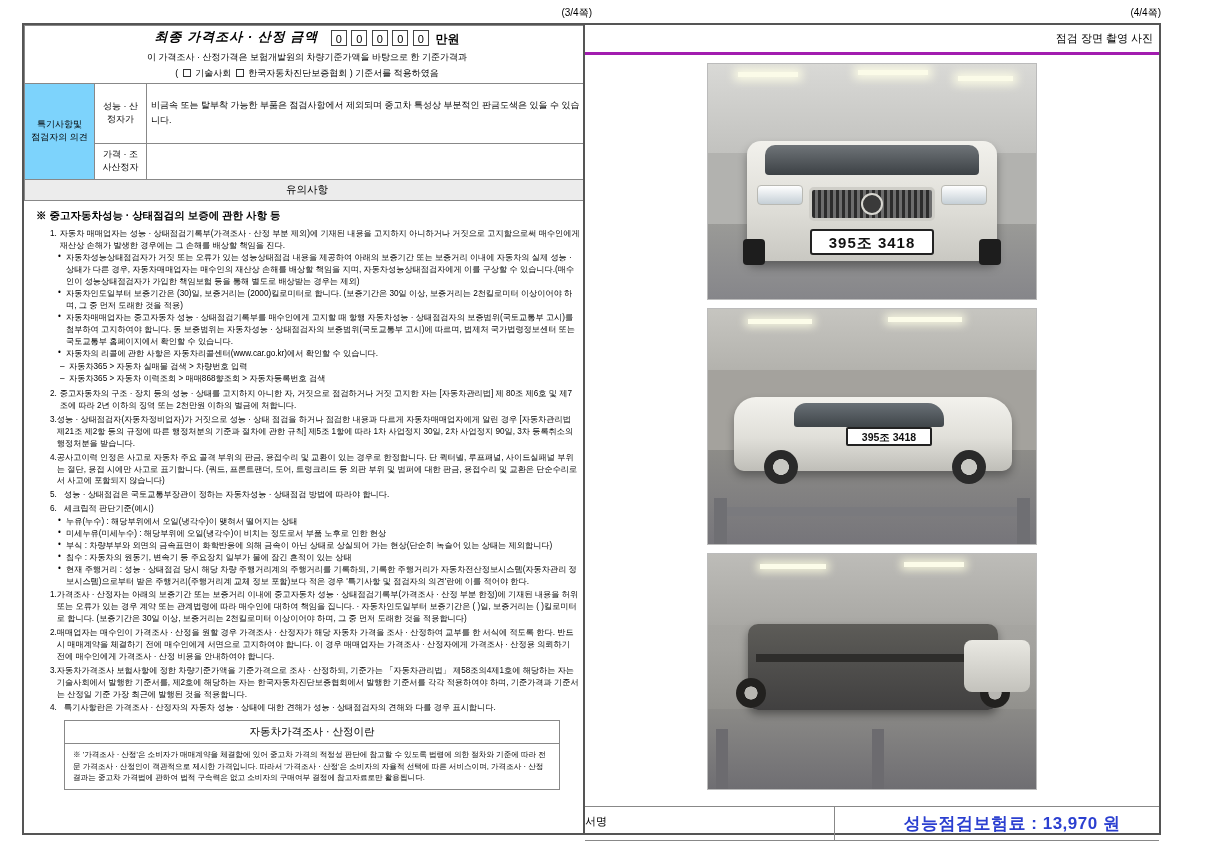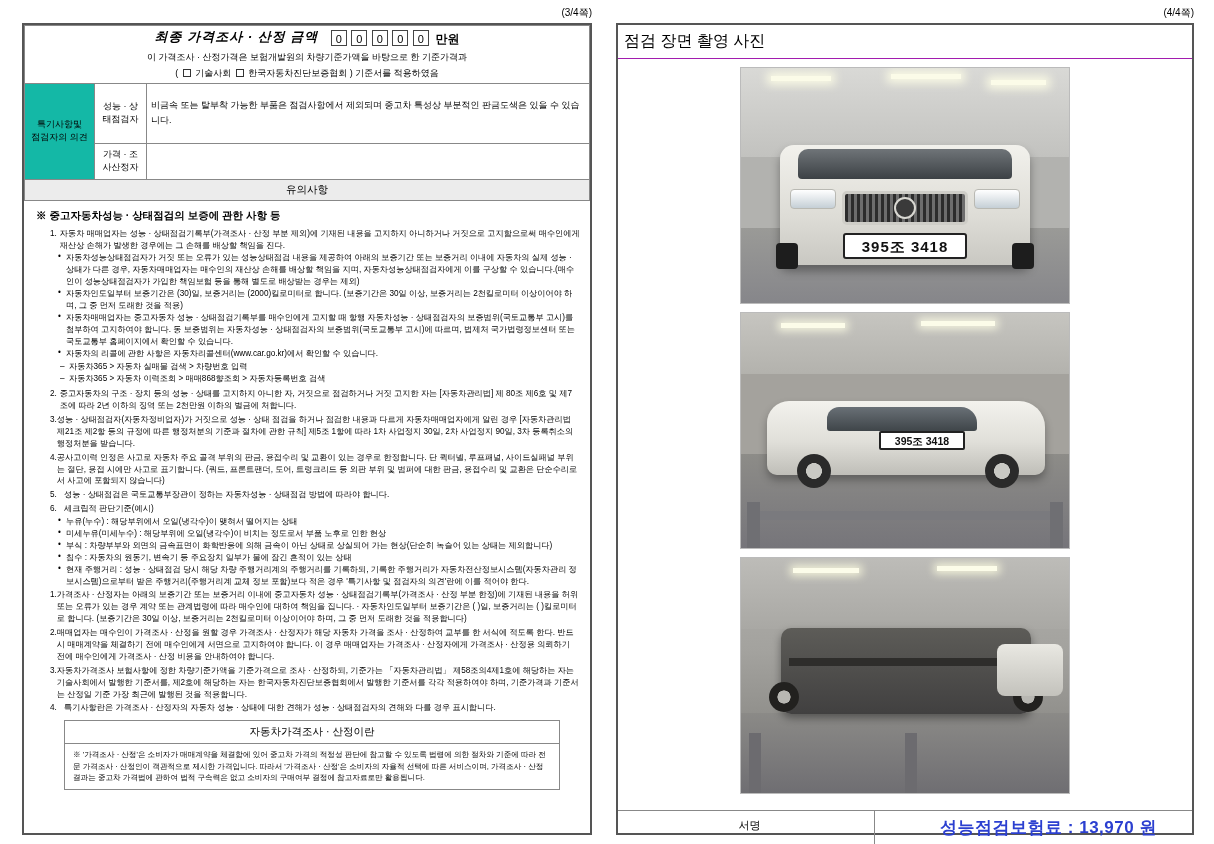"(4/4쪽)" #right-page { left: 616px -> 583px }
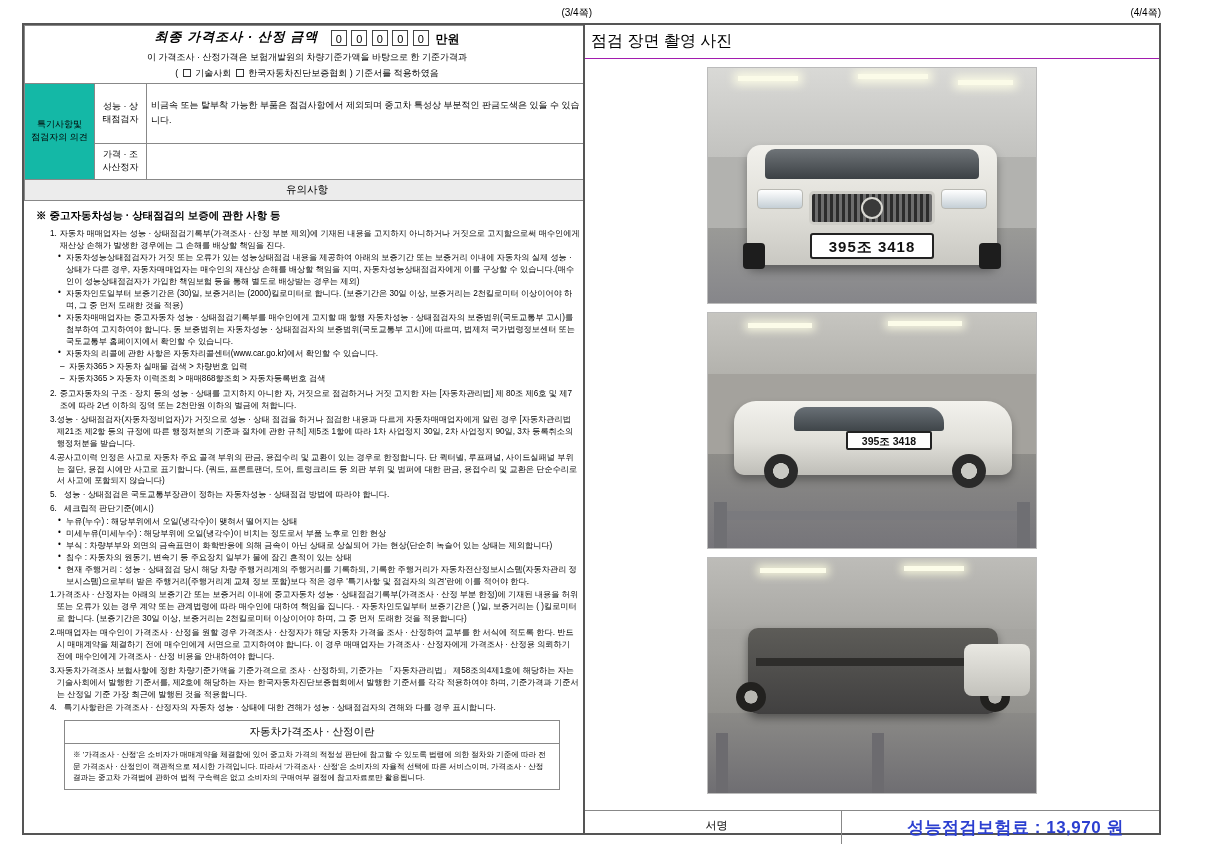"점검 장면 촬영 사진" .photo-title { border-bottom: 1px solid #a21caf -> 3px solid #a21caf; font-size: 16px -> 11px; text-align: left -> right }
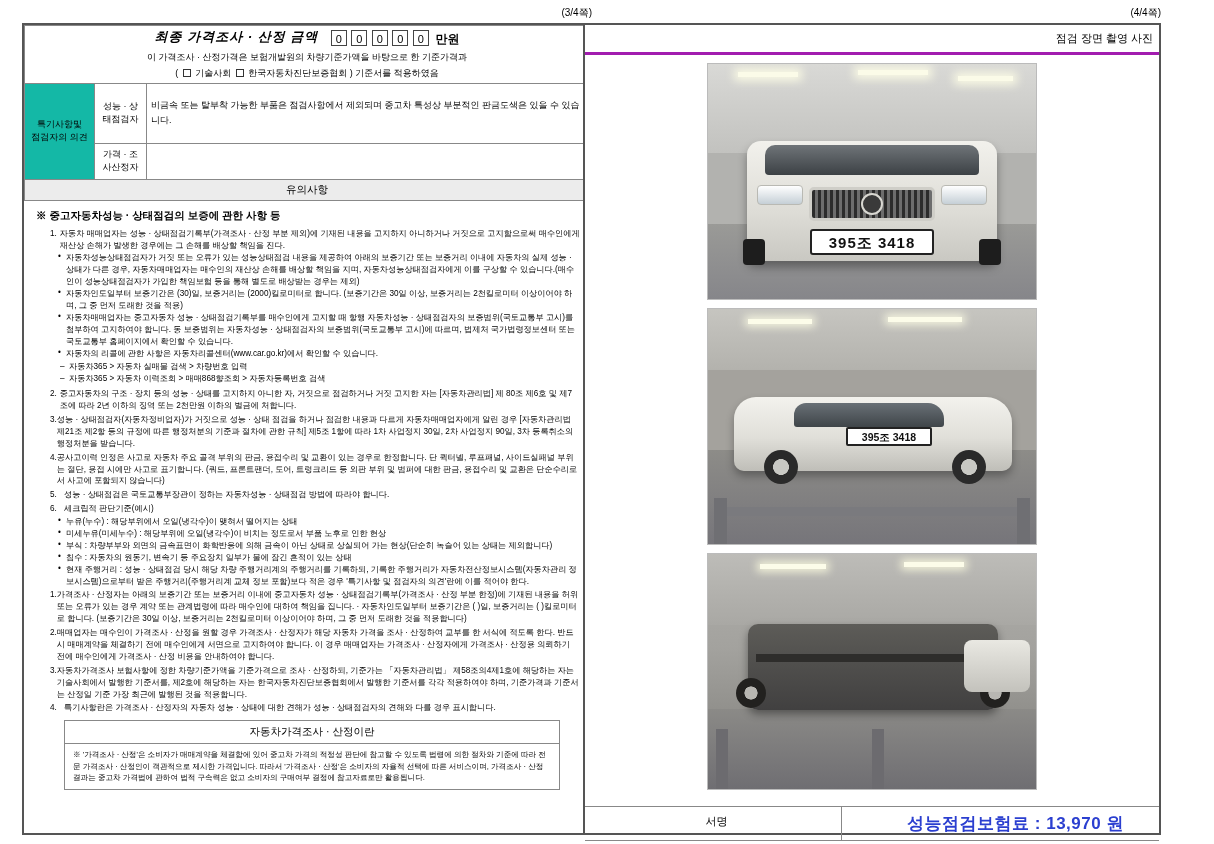"성능 · 상태점검자" td.row-sublabel { text: 상태점검자 -> 산정자가 }
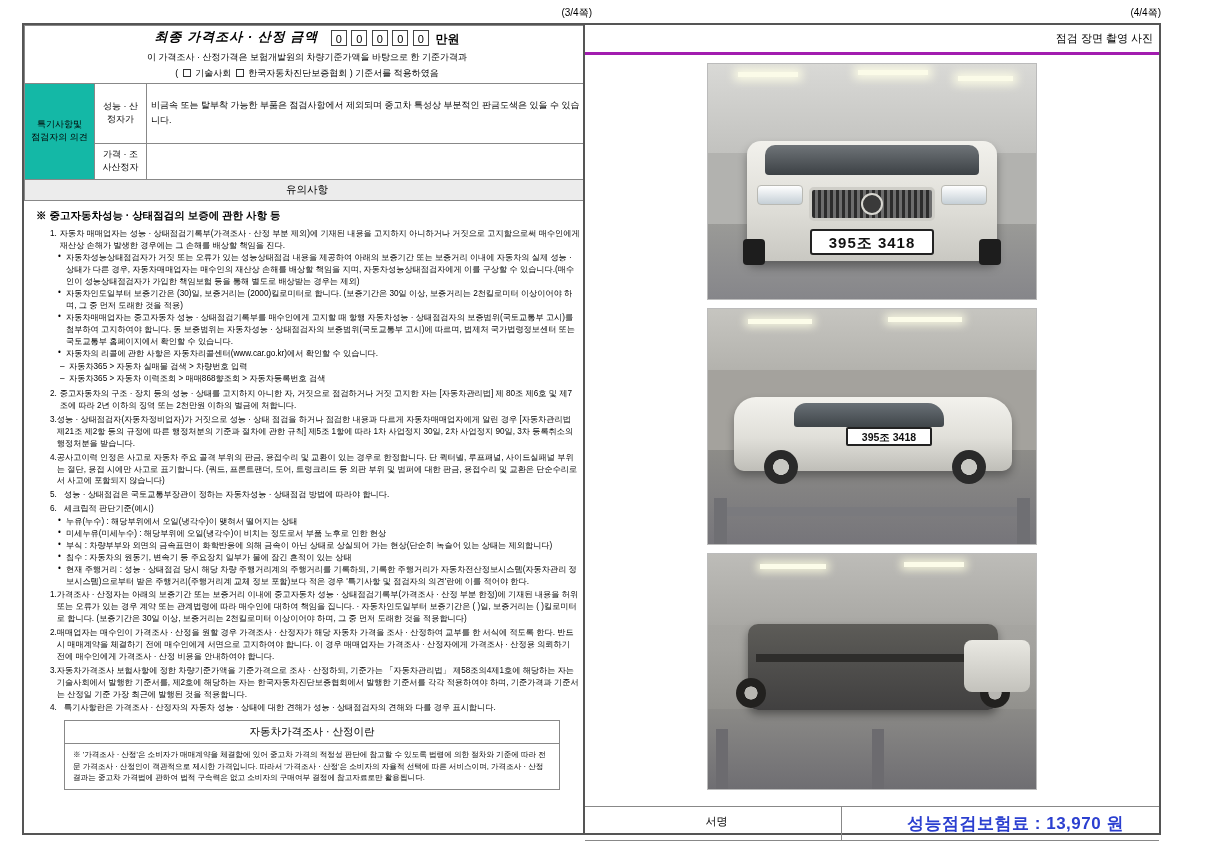"특기사항및" .row-label { background: #14b8a6 -> #7dd3fc }
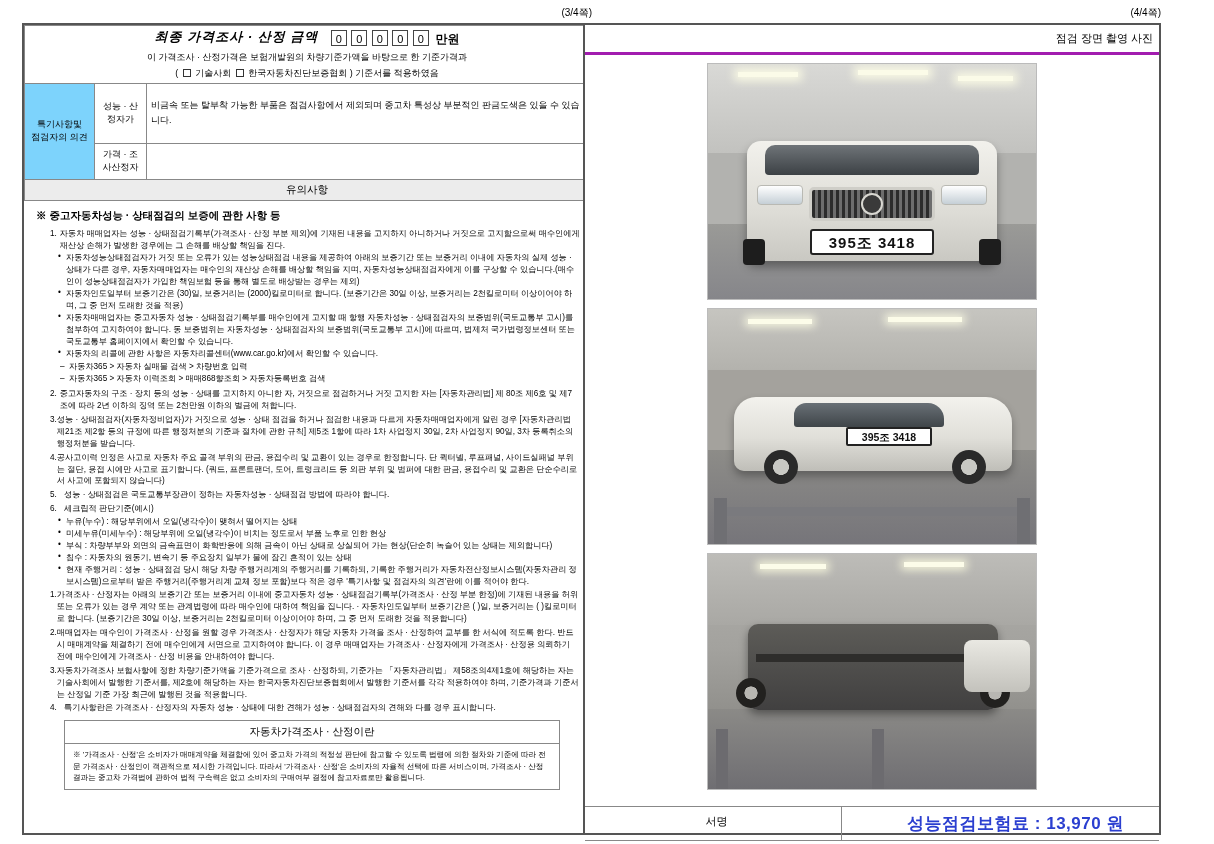"서명" .sign-left { margin-left: 7px -> none; text-align: center -> none }
